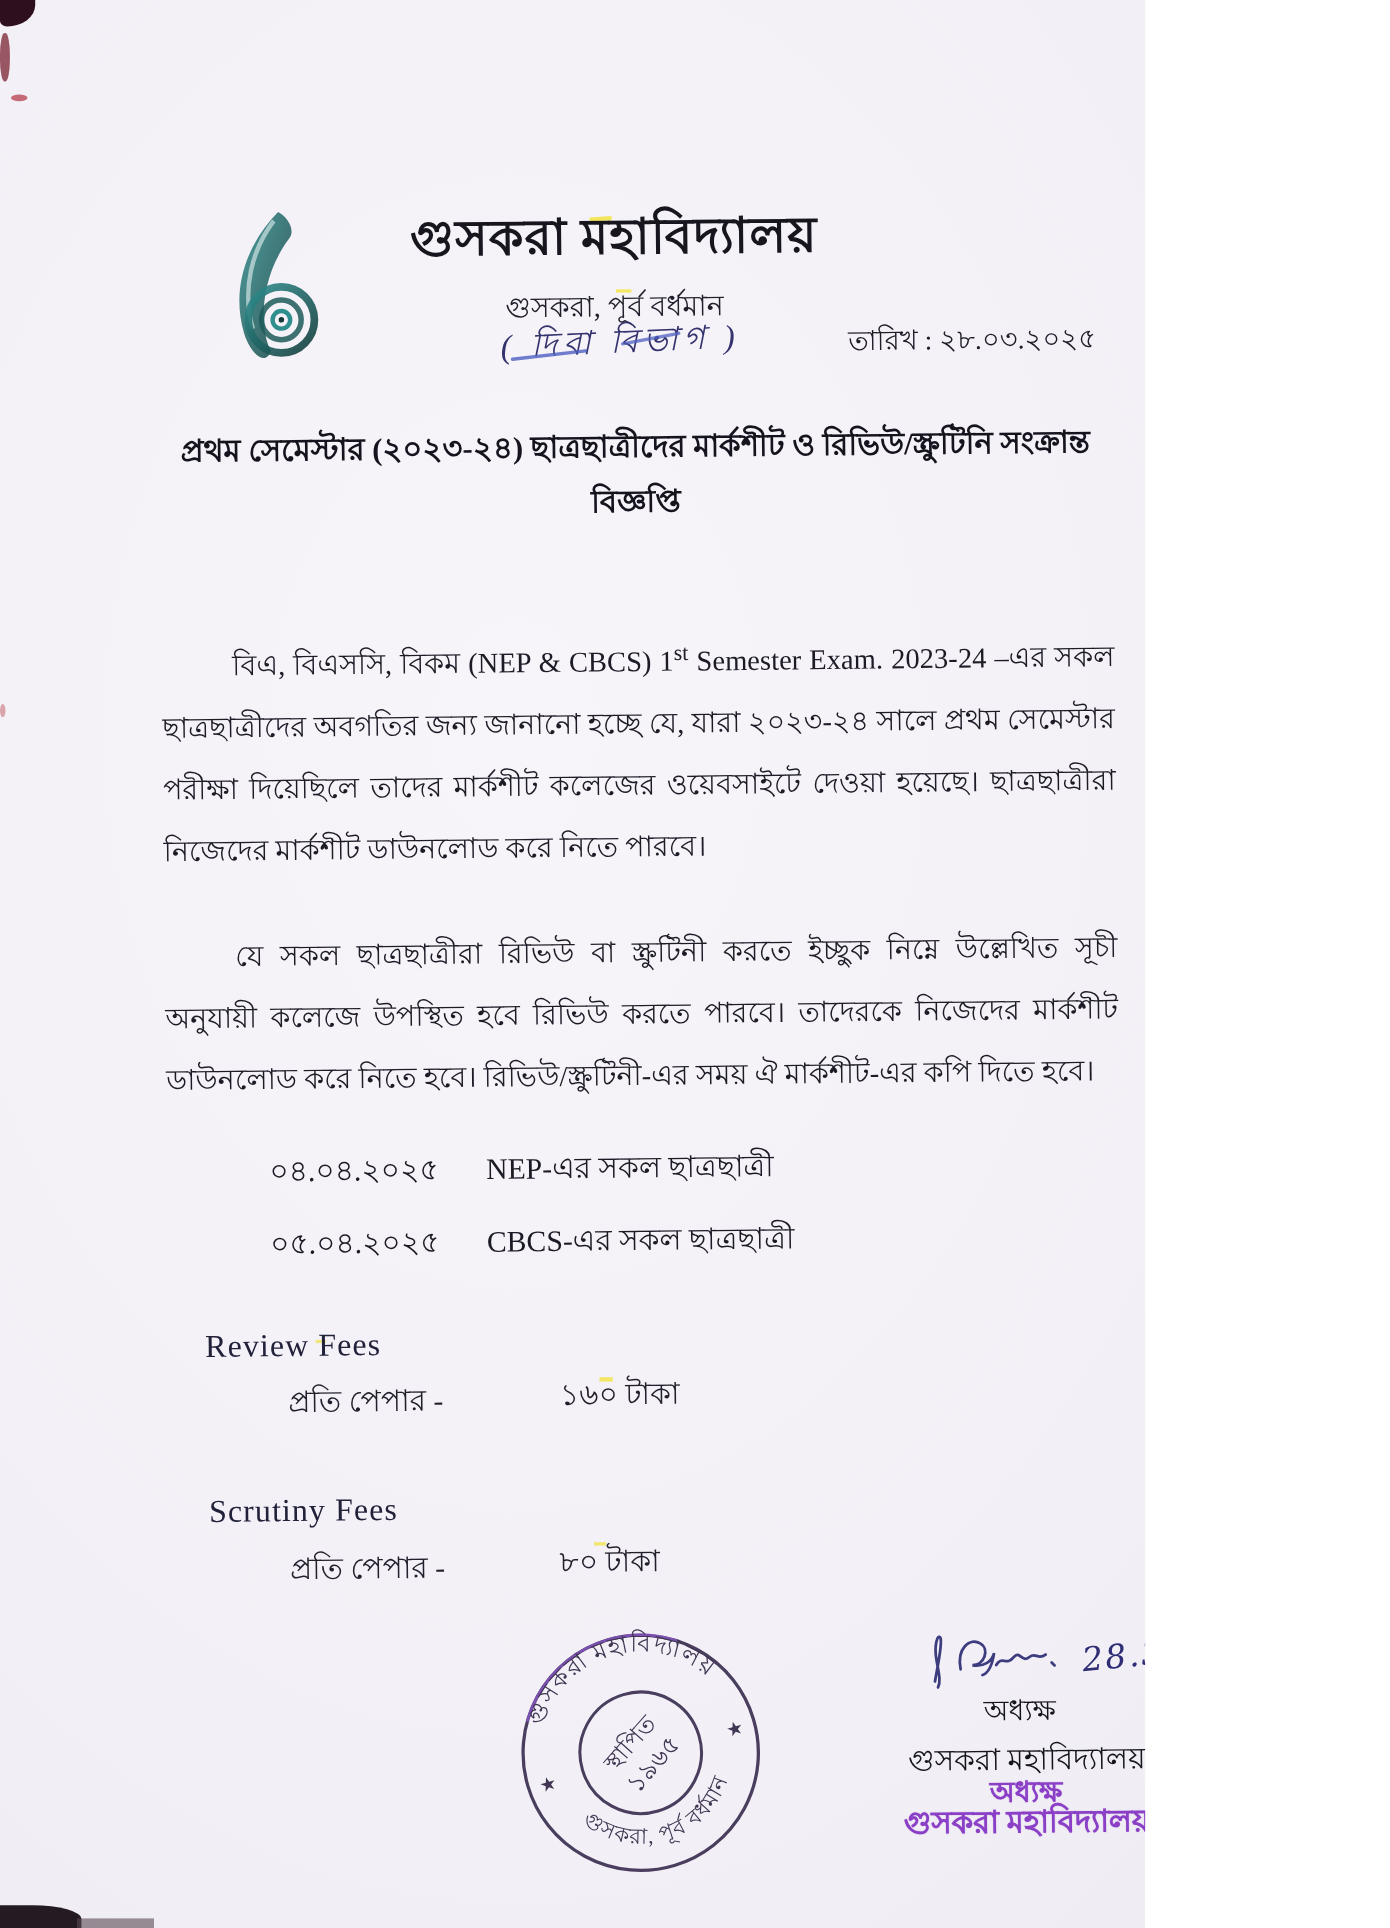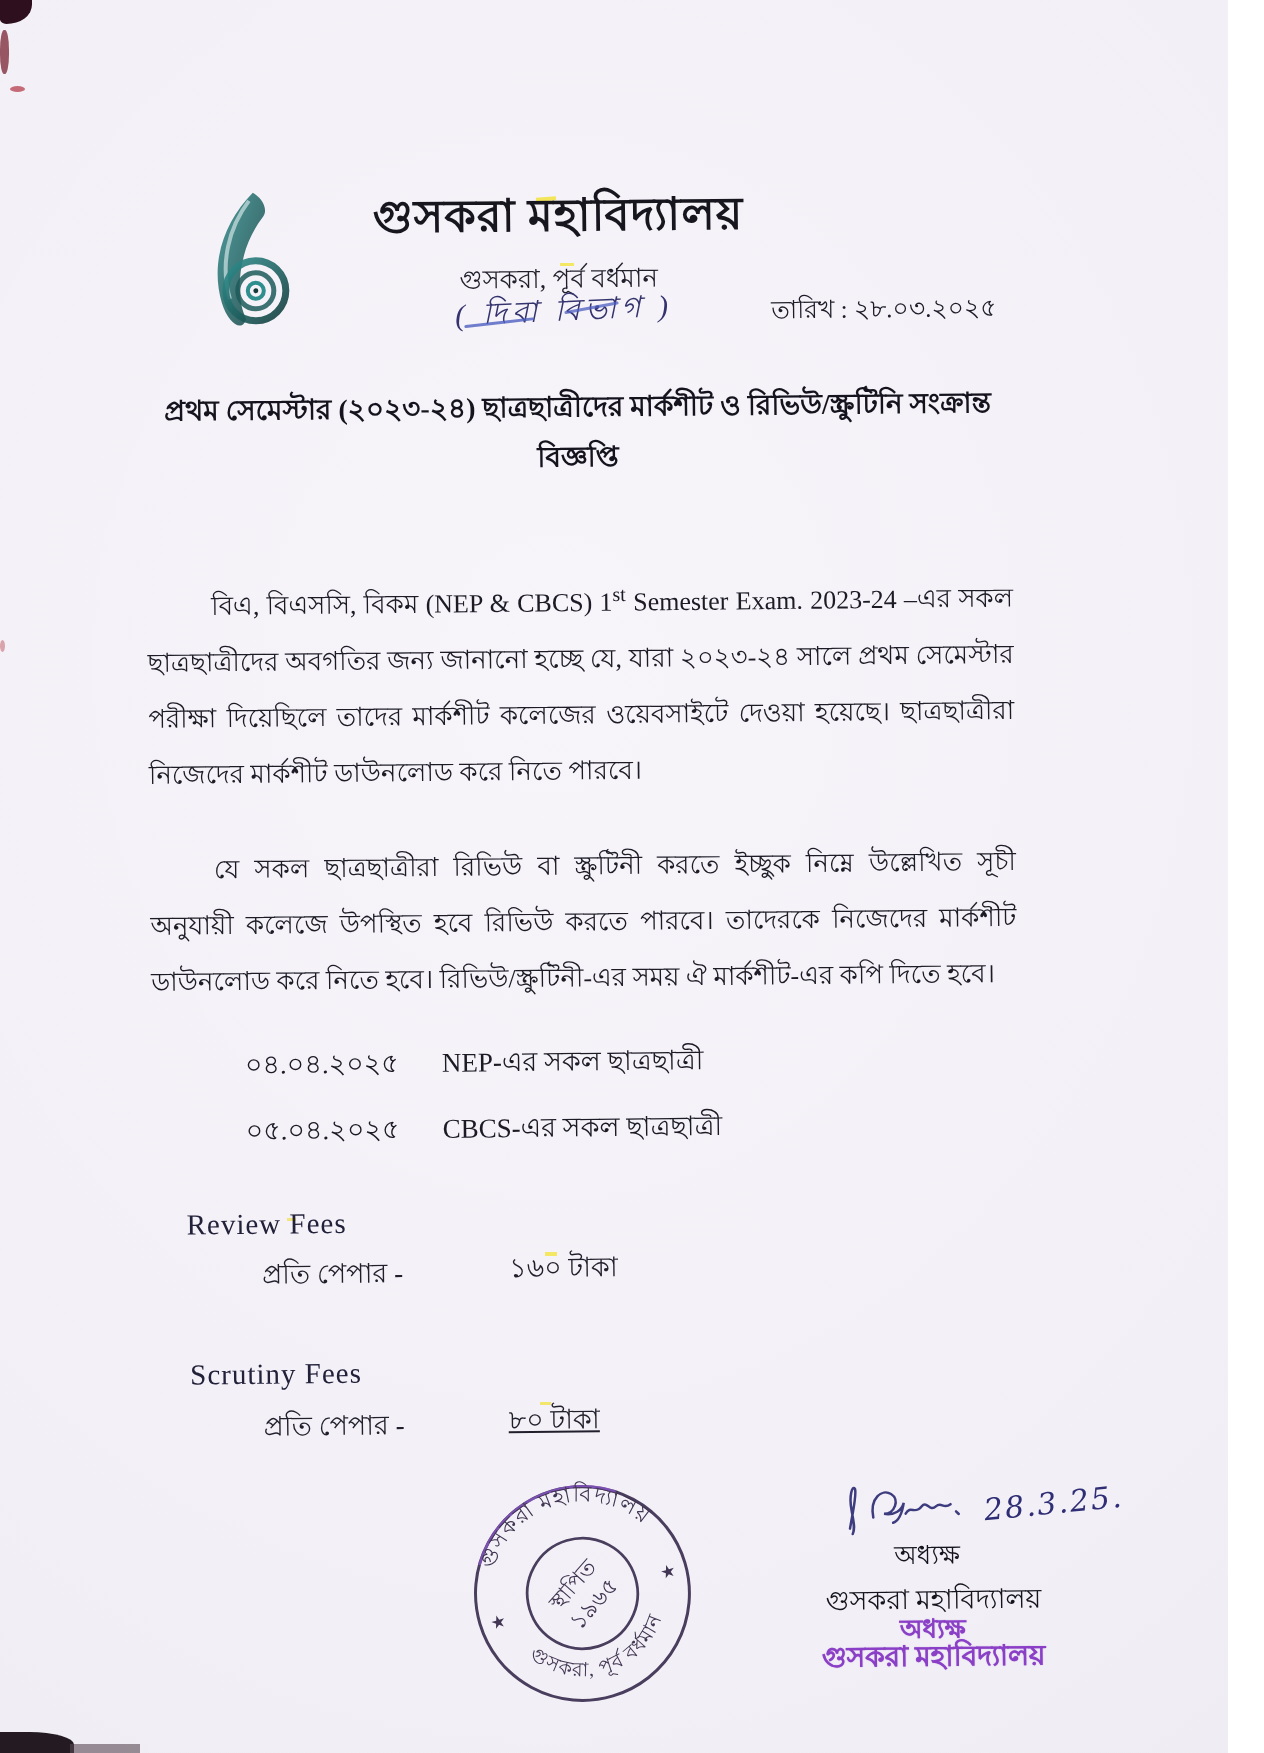"গুসকরা মহাবিদ্যালয়" #page { width: 1228px -> 1041px }
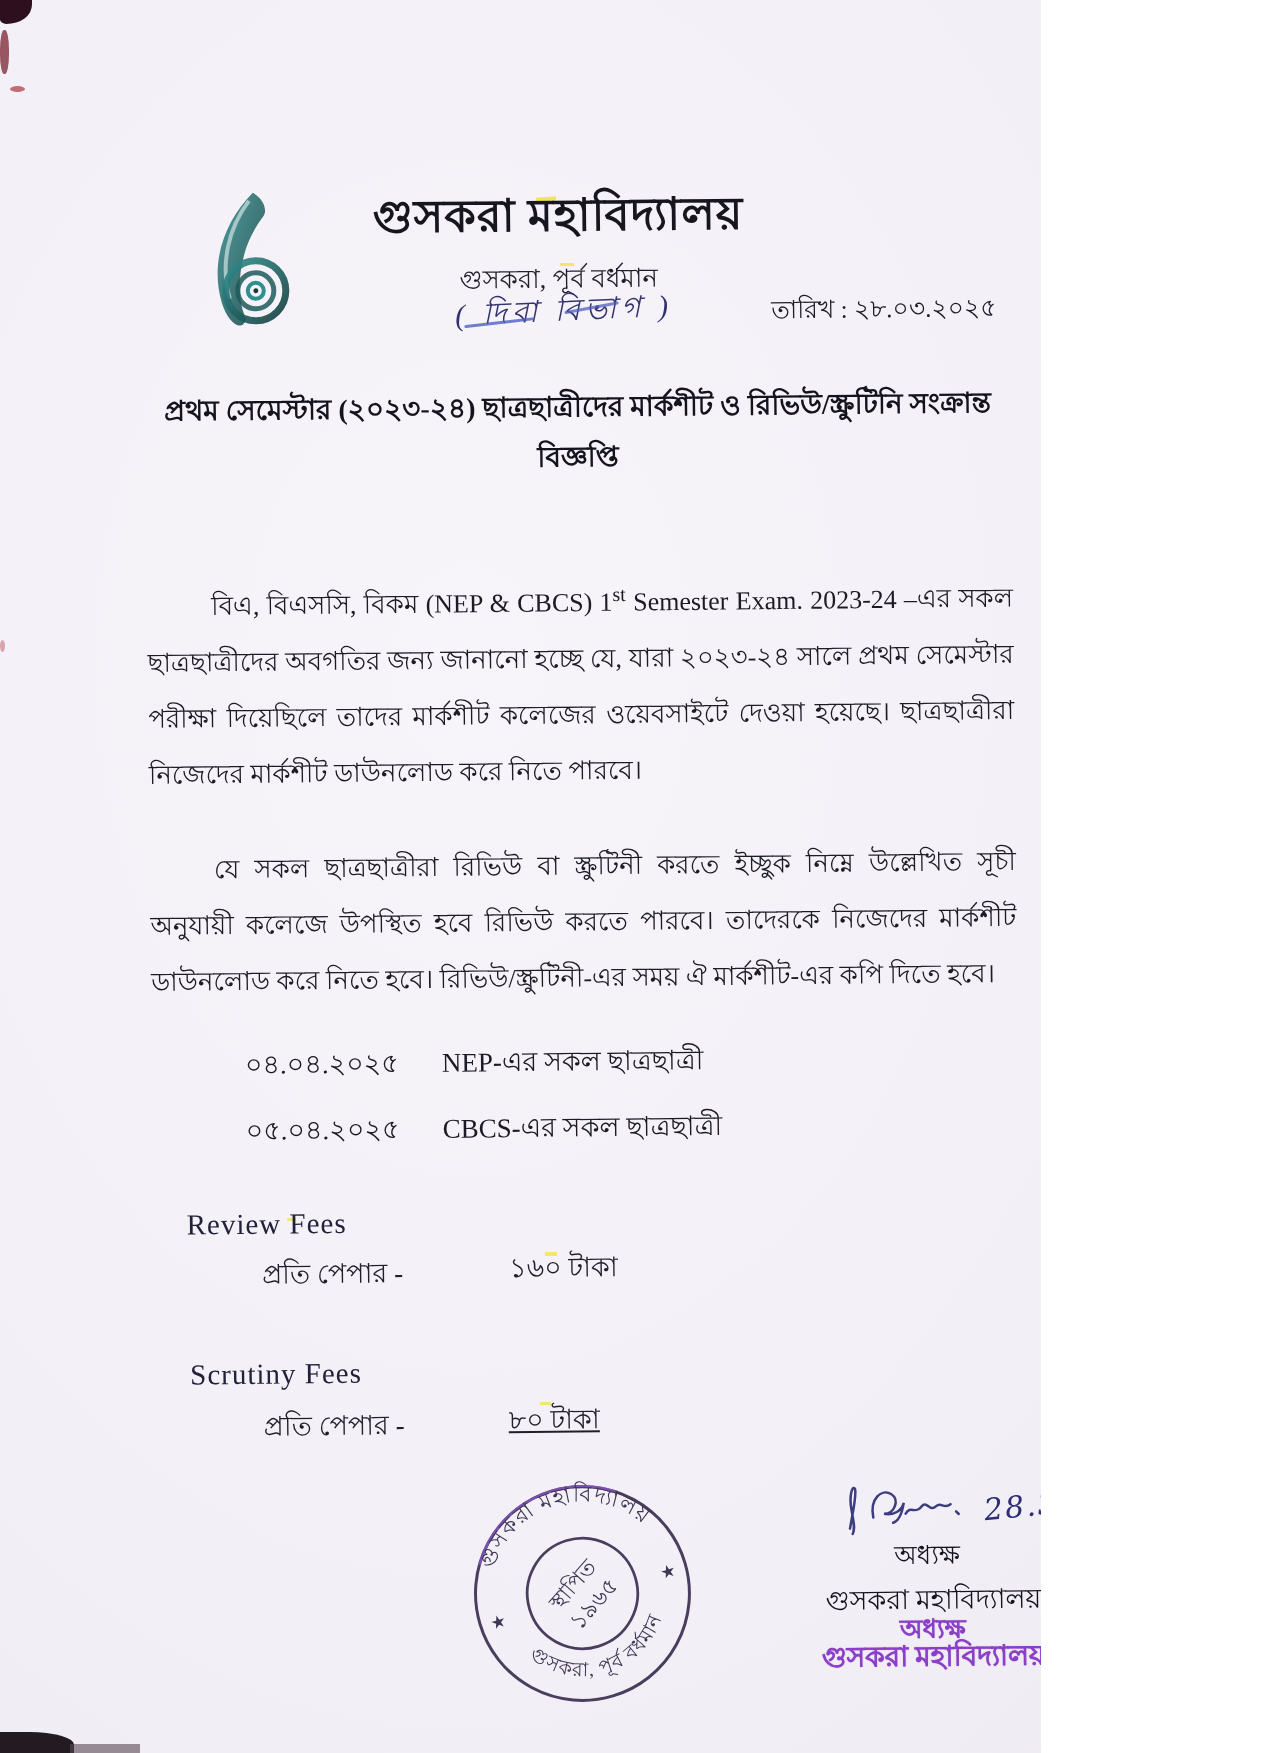"৮০ টাকা" div.abs { text-decoration: underline -> none }
